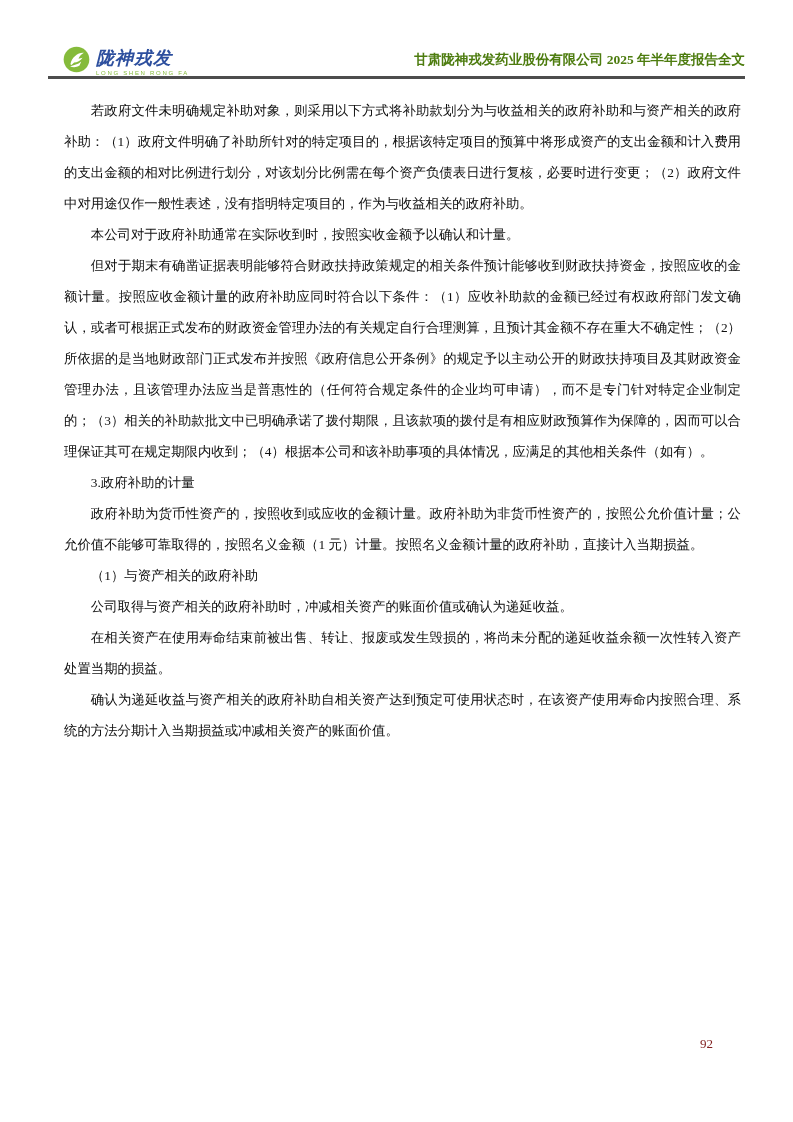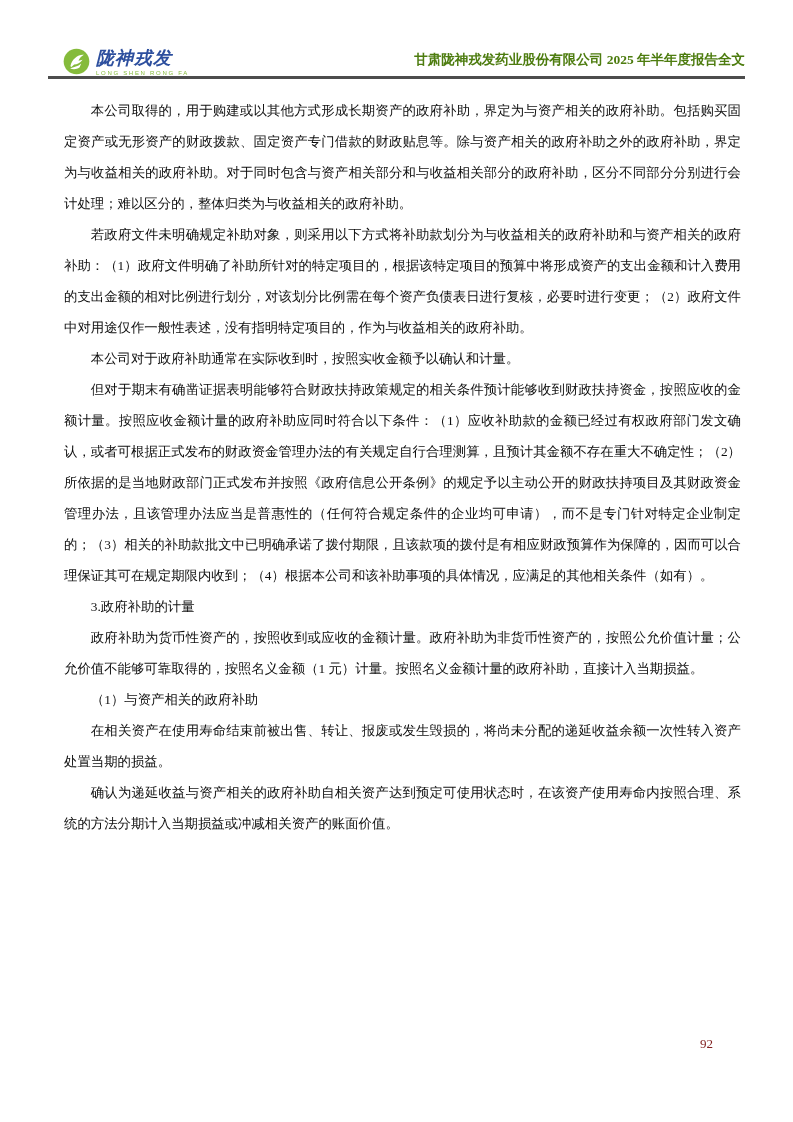"陇神戎发" .brand { align-items: center -> flex-start }
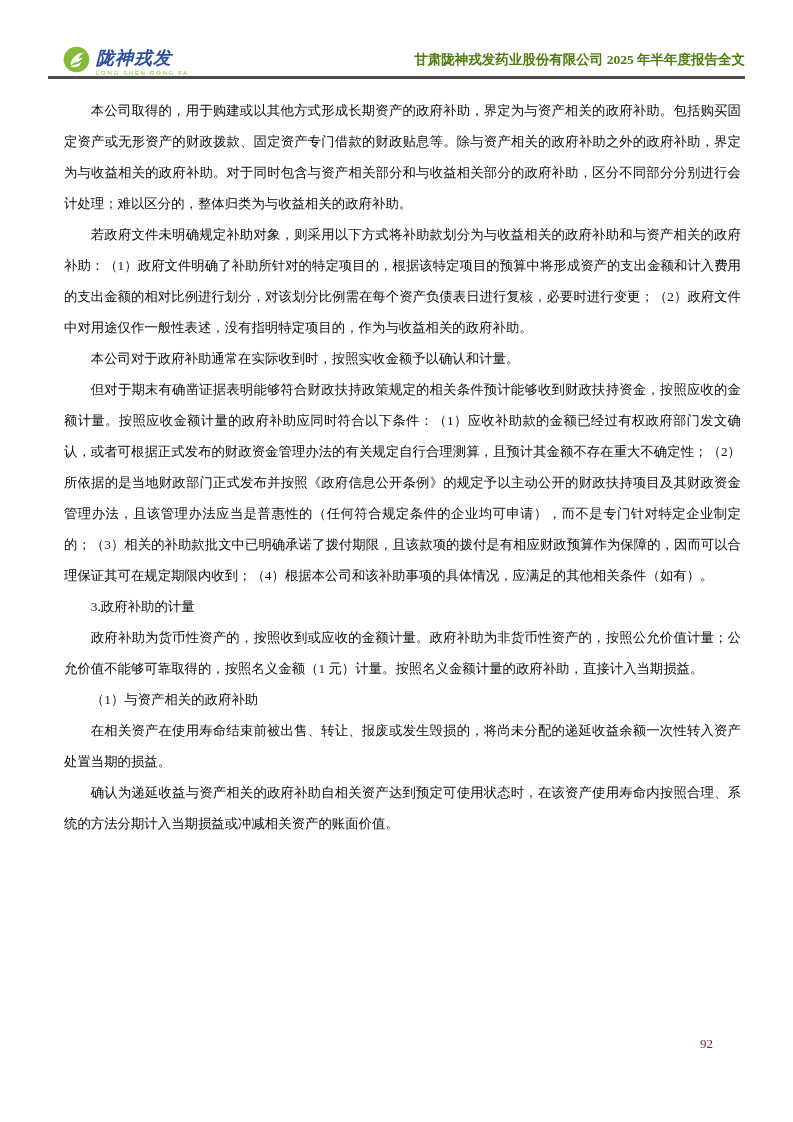"本公司取得的，用于购建或以其他方式形成长期资产的政府补助，界定为与资产相关的政府" p { html: <p>本公司取得的，用于购建或以其他方式形成长期资产的政府补助，界定为与资产相关的政府补助。包括购买固定资产或无形资产的财政拨款、固定资产专门借款的财政贴息等。除与资产相关的政府补助之外的政府补助，界定为与收益相关的政府补助。对于同时包含与资产相关部分和与收益相关部分的政府补助，区分不同部分分别进行会计处理；难以区分的，整体归类为与收益相关的政府补助。</p> -> none }
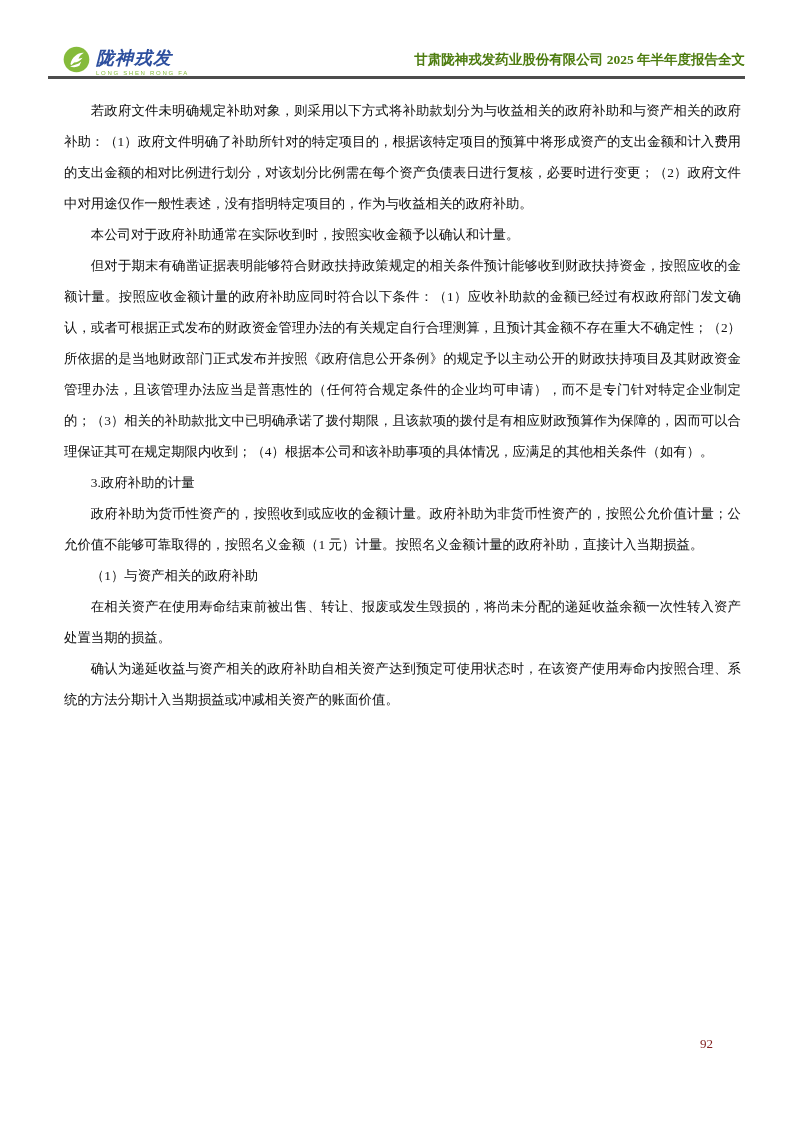"公司取得与资产相关的政府补助时，冲减相关资产的账面价值或确认为递延收益。" p { html: none -> <p>公司取得与资产相关的政府补助时，冲减相关资产的账面价值或确认为递延收益。</p> }
